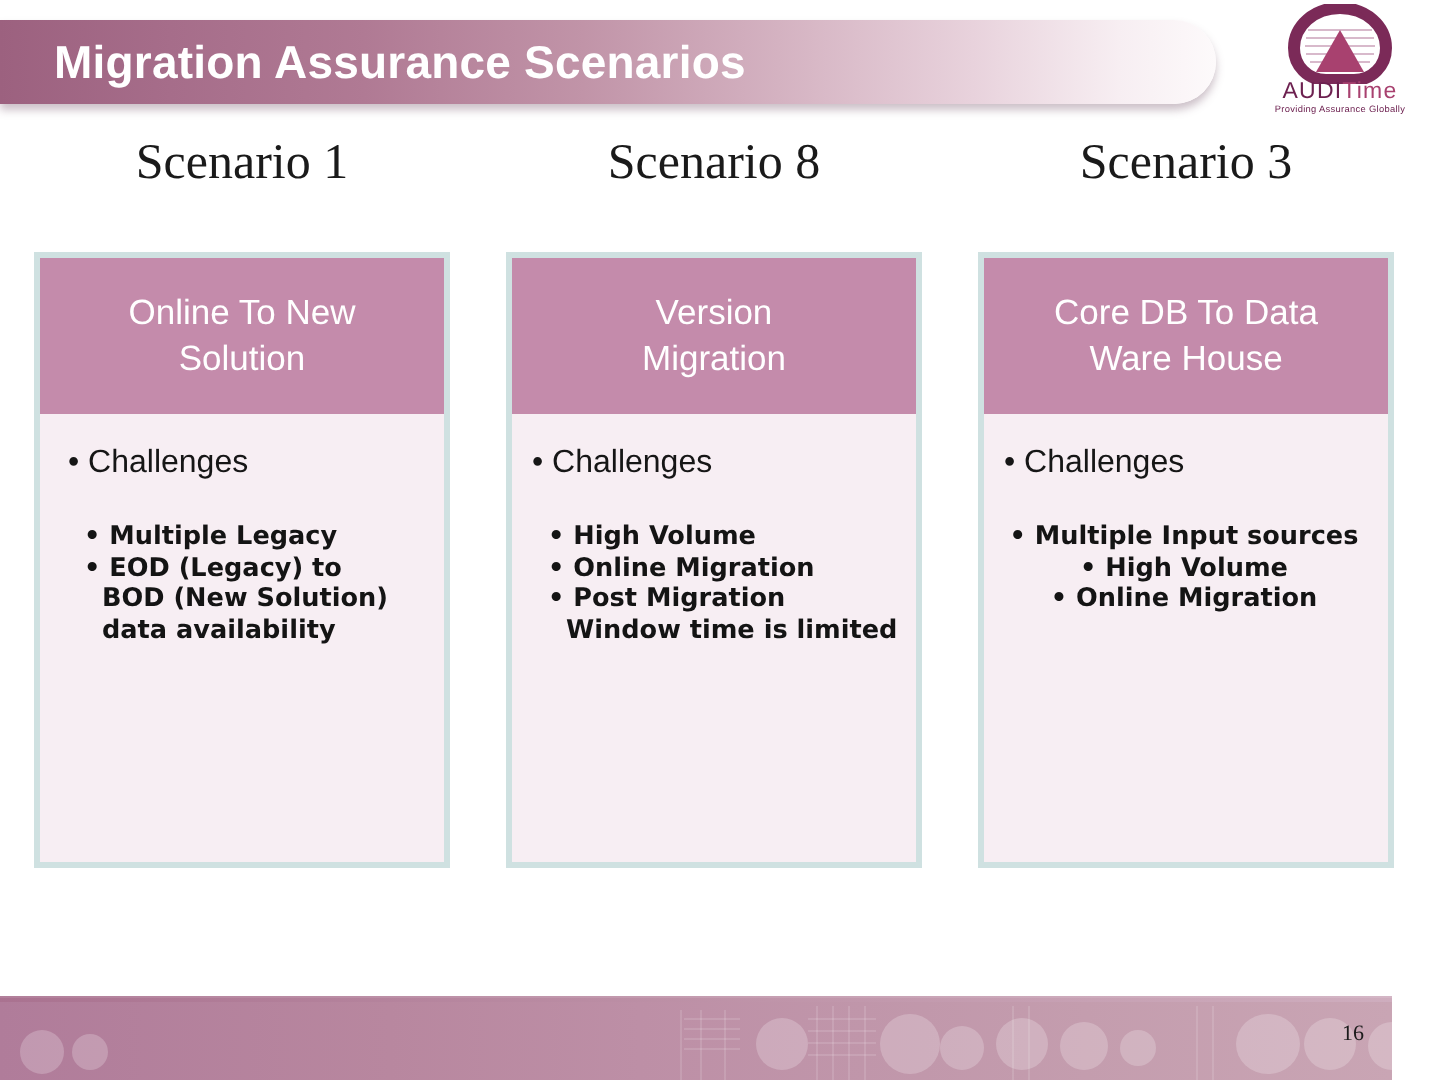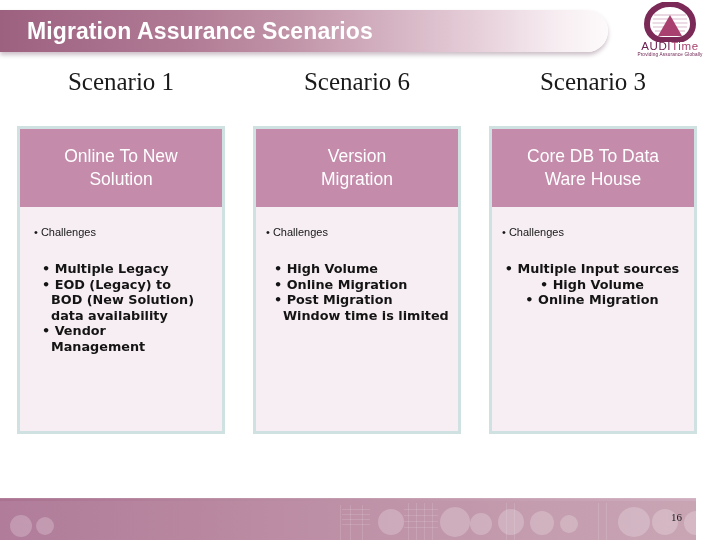"Scenario 6" div.scenario-label { text: 6 -> 8 }
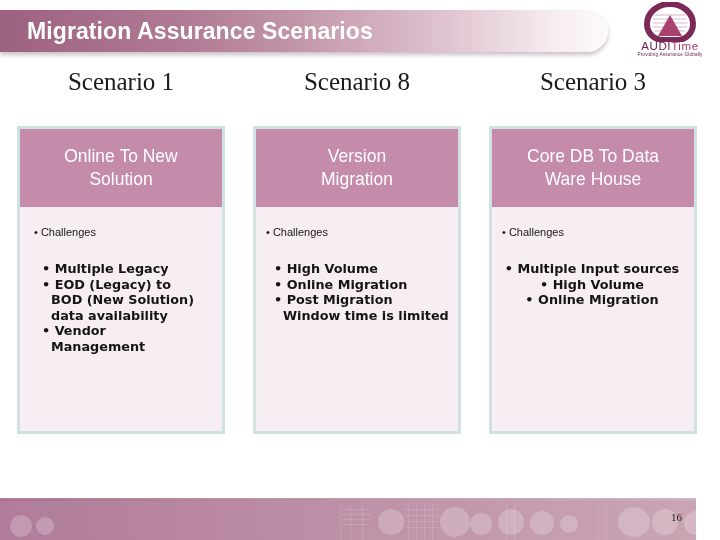"• Challenges" .challenges-text { font-size: 11px -> 16px }
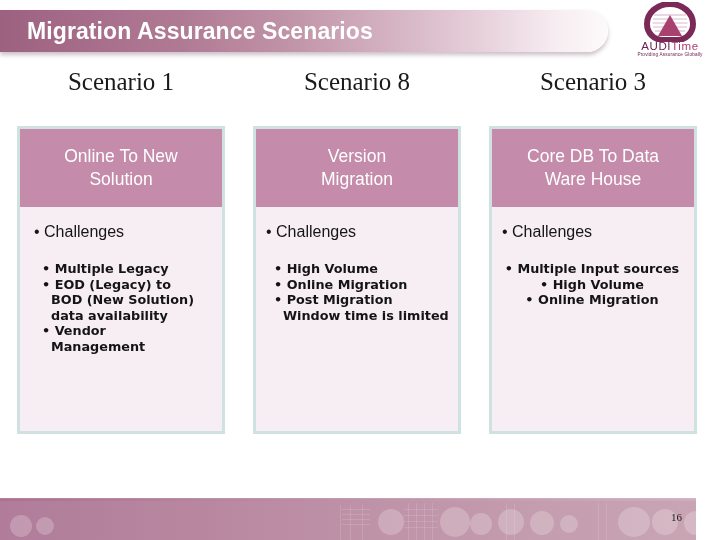"Vendor Management" li { html: <li>Vendor Management</li> -> none }
